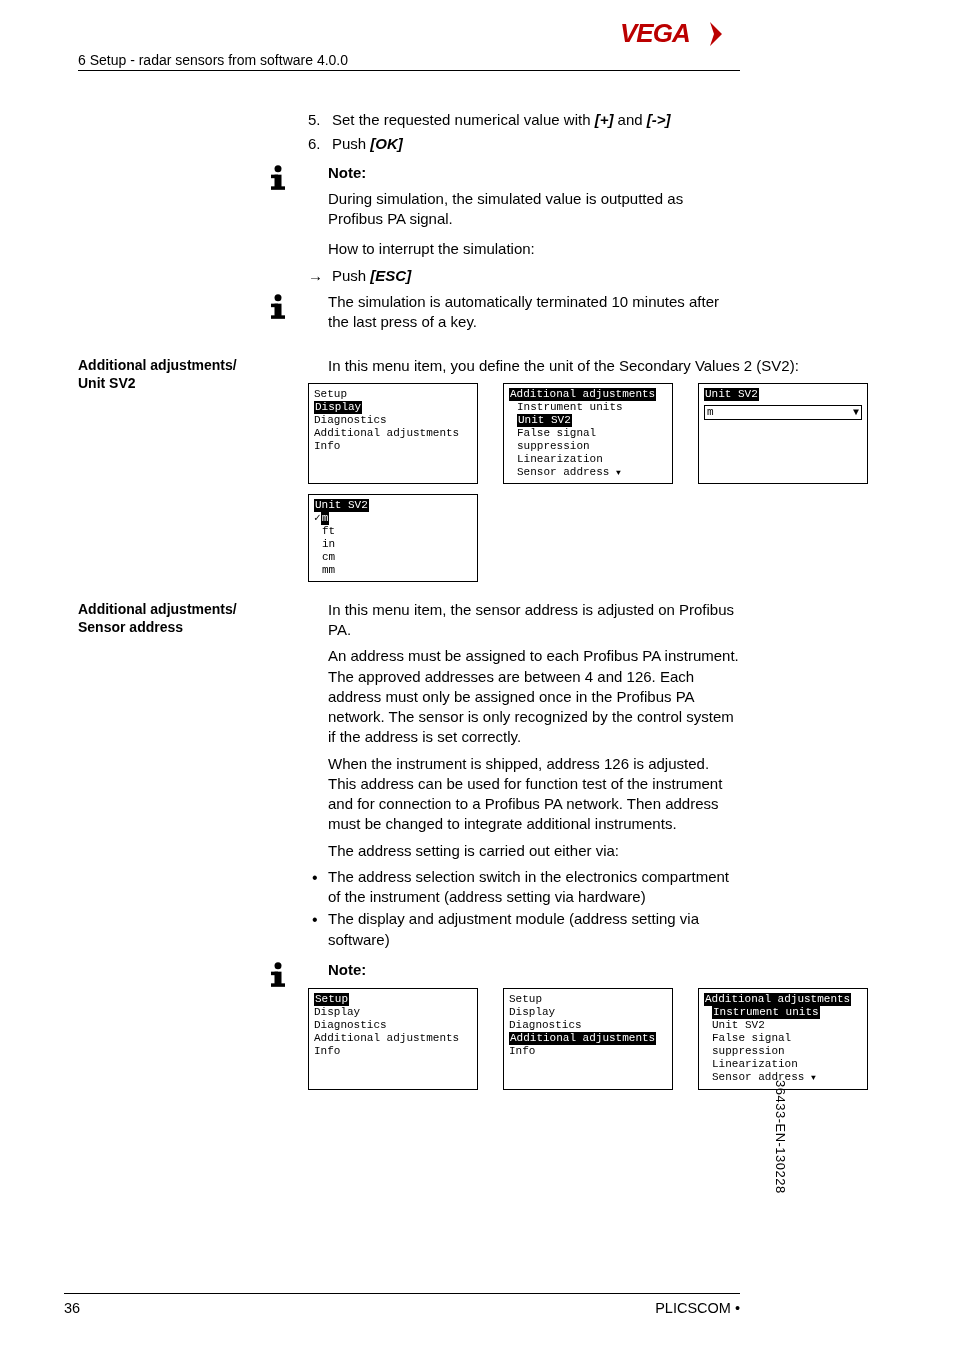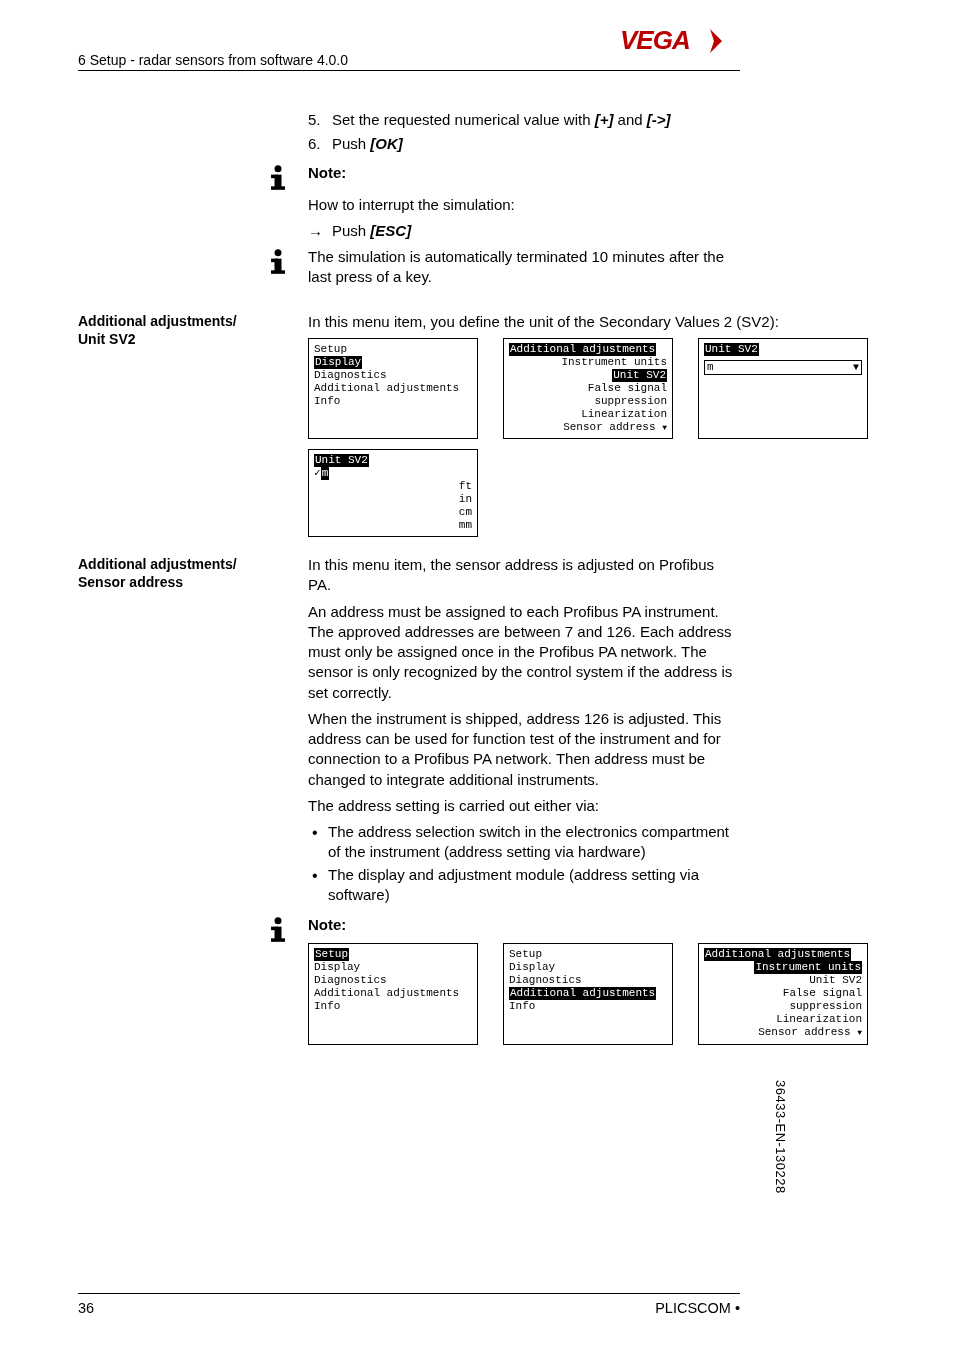"VEGA" .logo { top: 25px -> 18px }
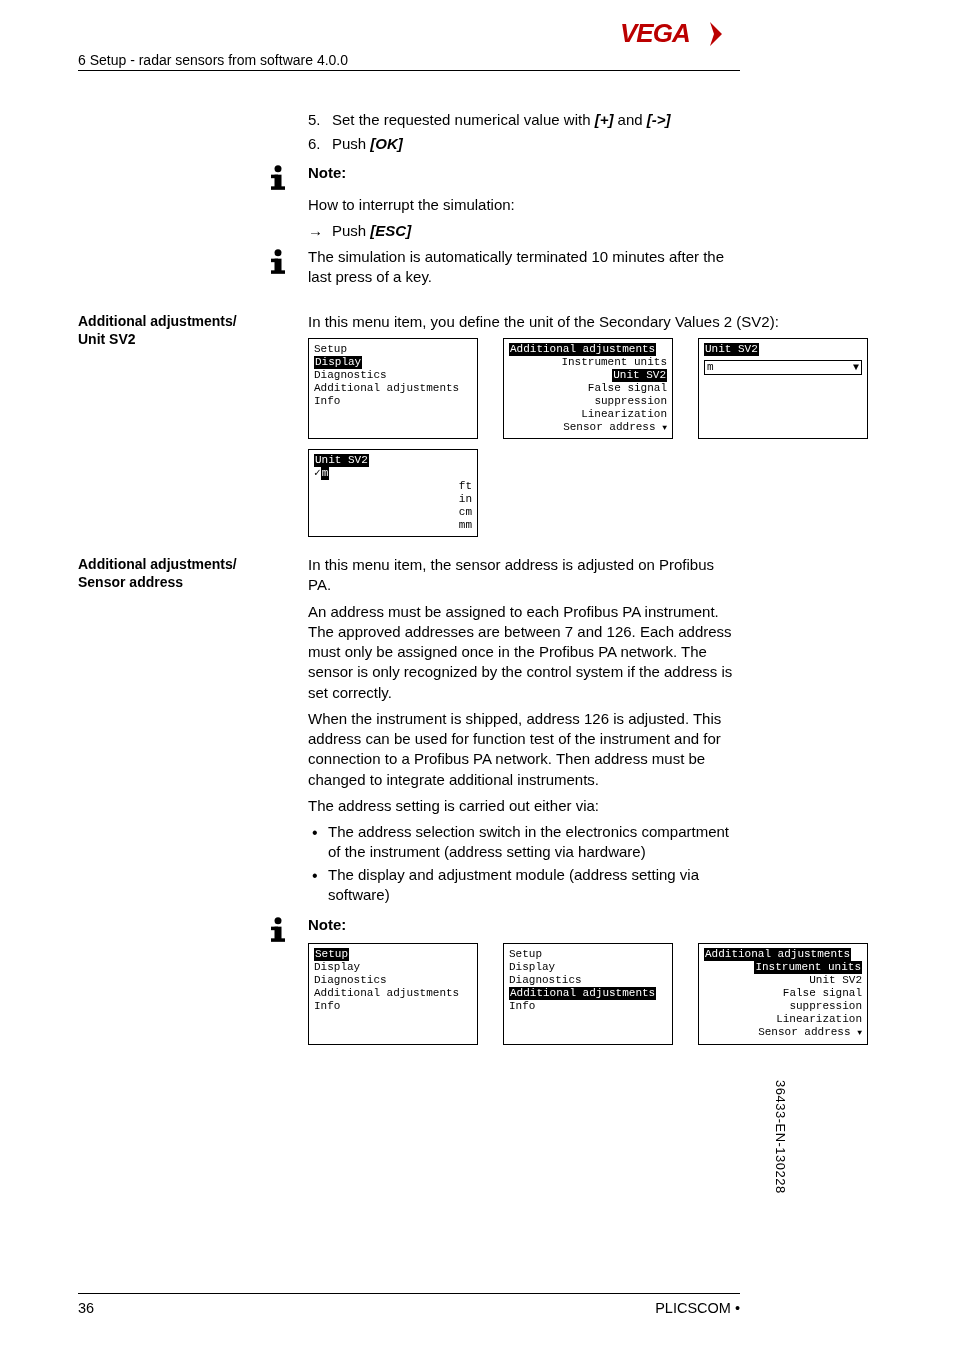"Note:" .main p { margin-left: none -> 20px }
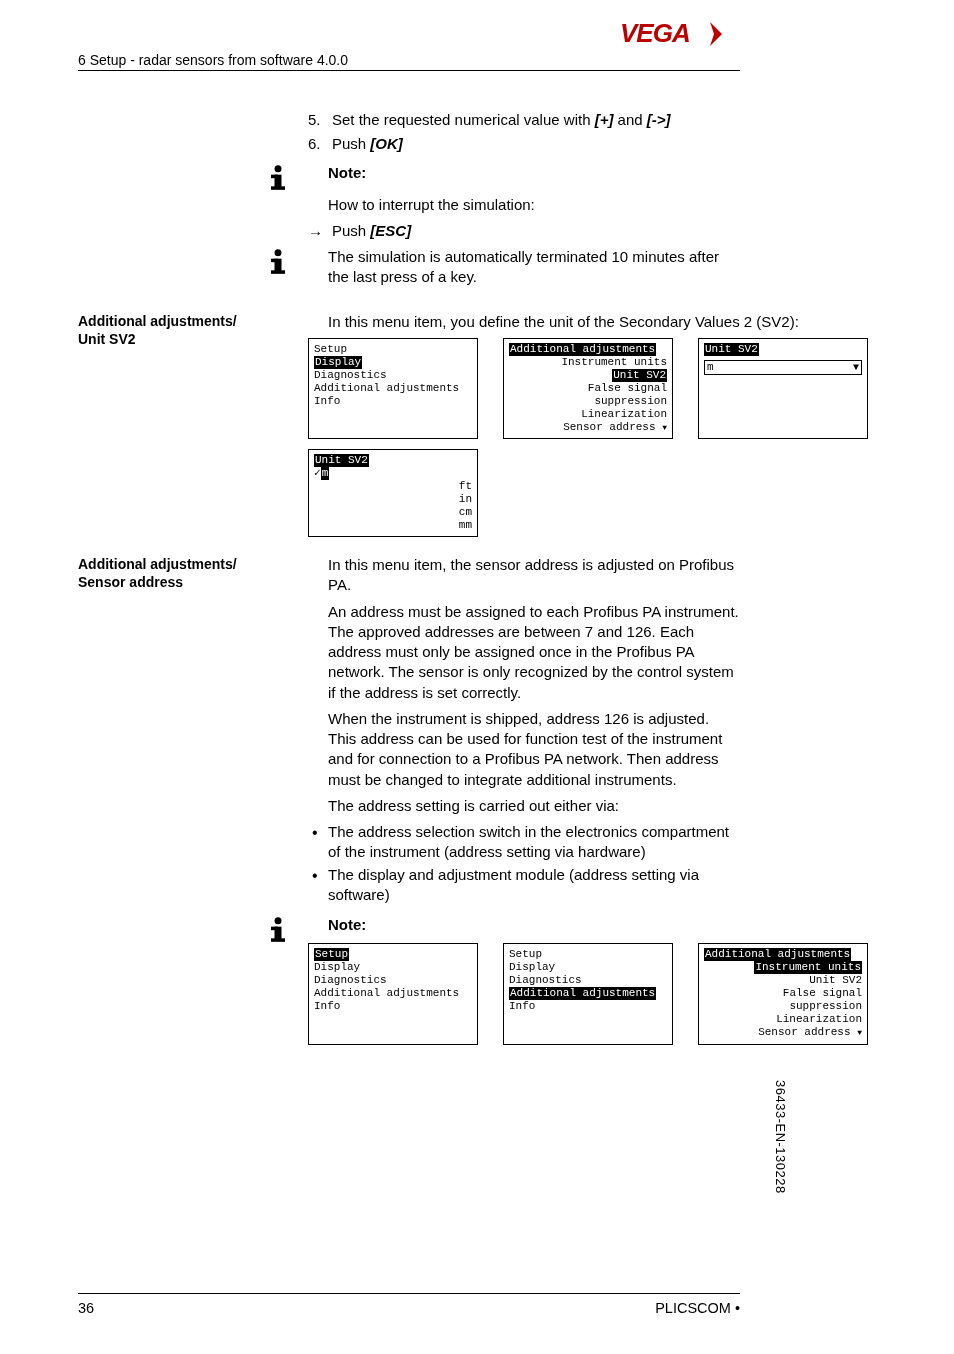"During simulation, the simulated value" p { html: none -> <p>During simulation, the simulated value is outputted as Profibus PA signal.</p> }
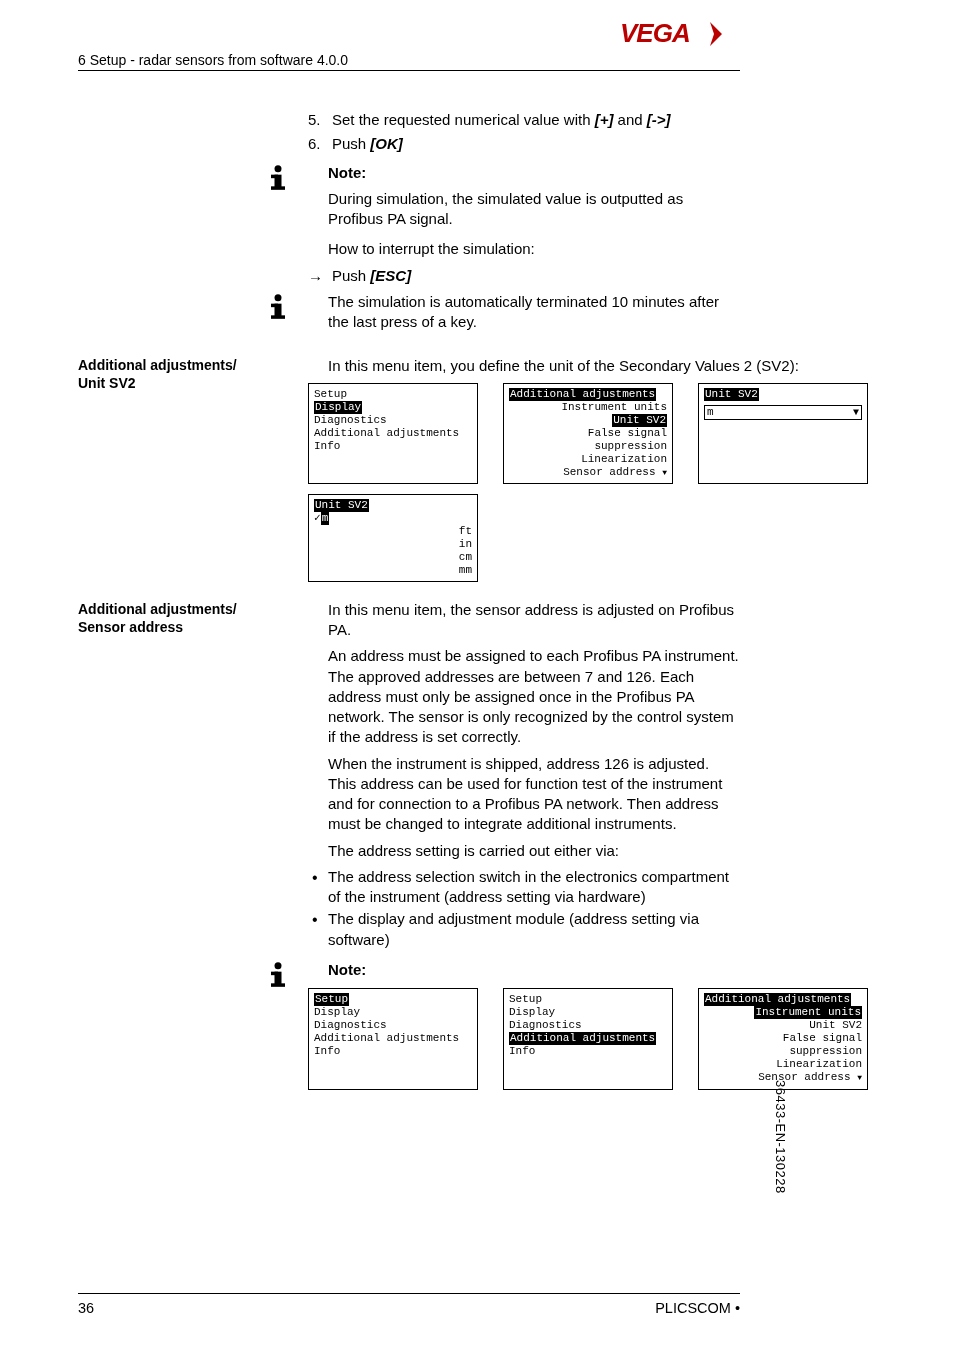"Instrument units" .screen .indent { text-align: right -> none }
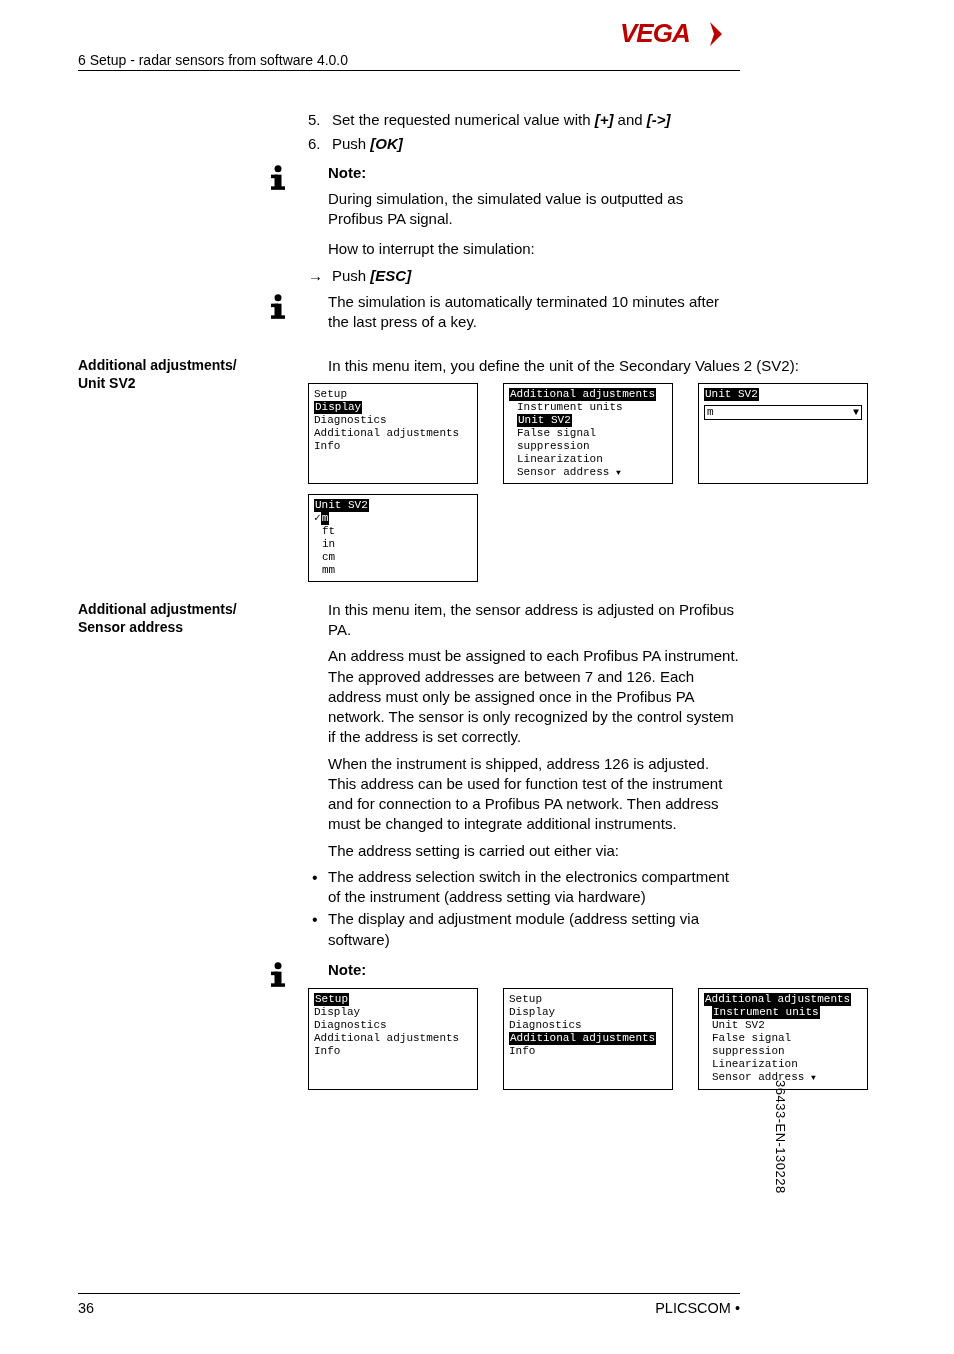"An address must be assigned" p { text: 7 -> 4 }
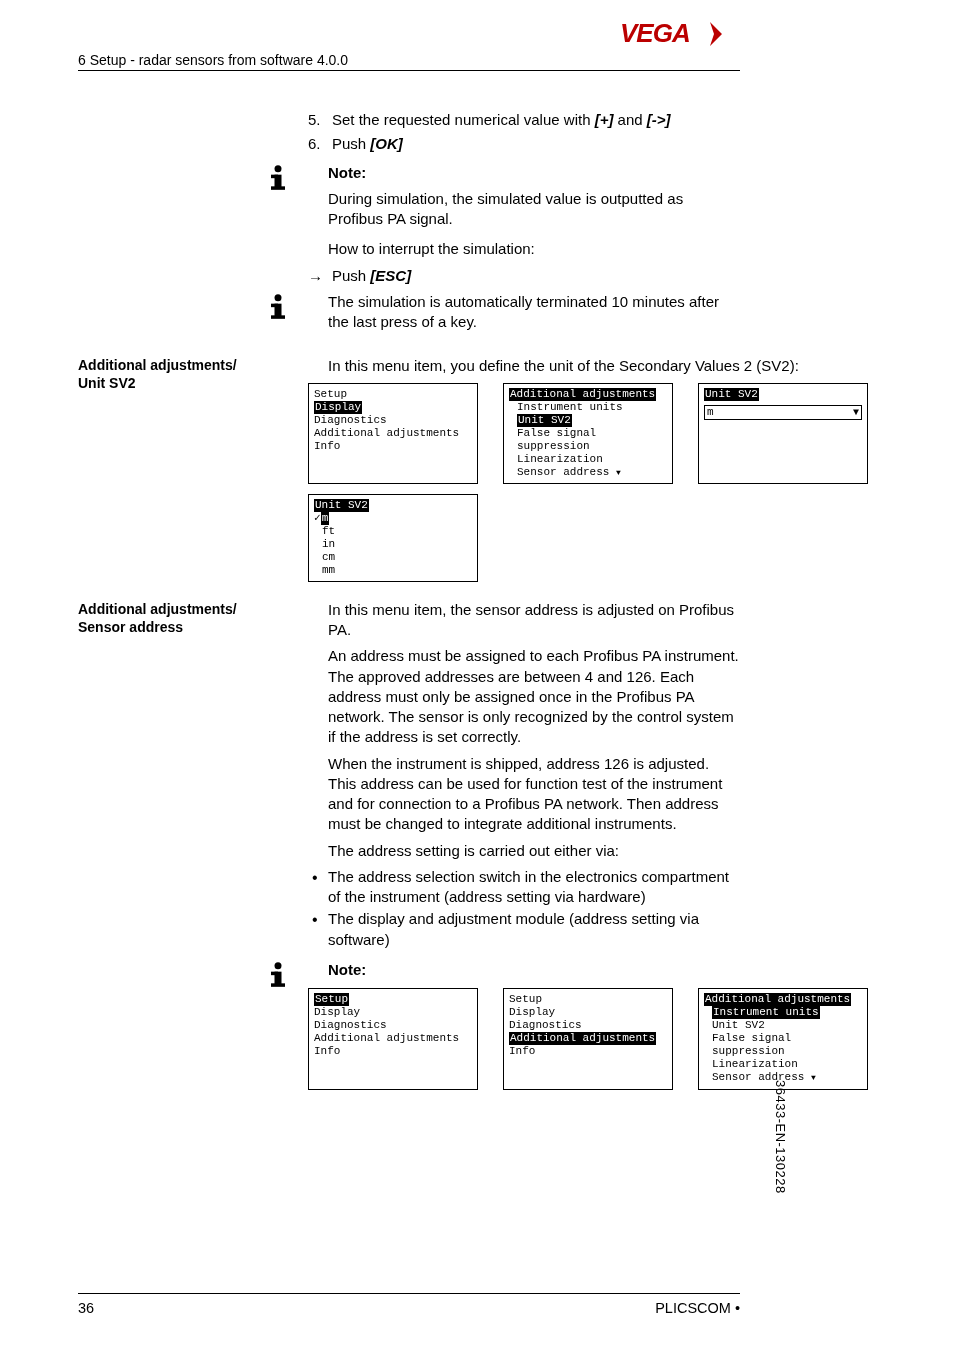"36" .footer { left: 78px -> 64px }
